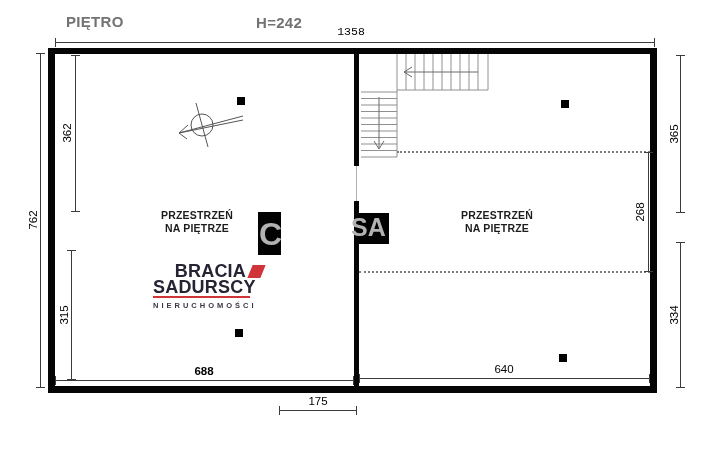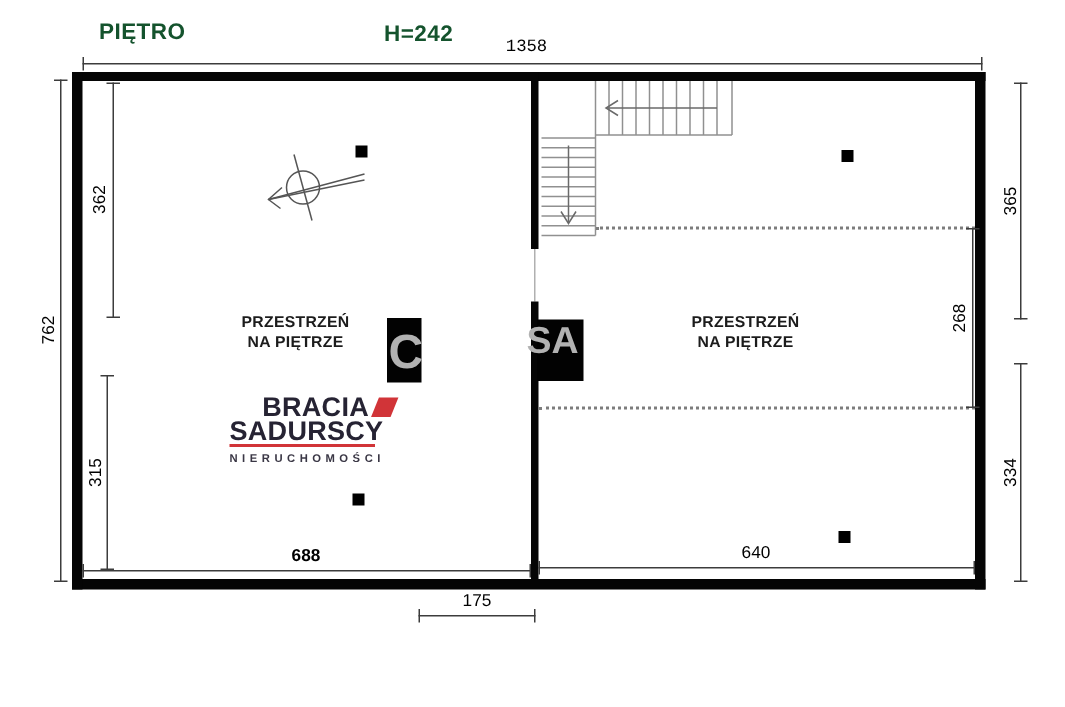"PIĘTRO" .redlab { color: #14532d -> #737373 }
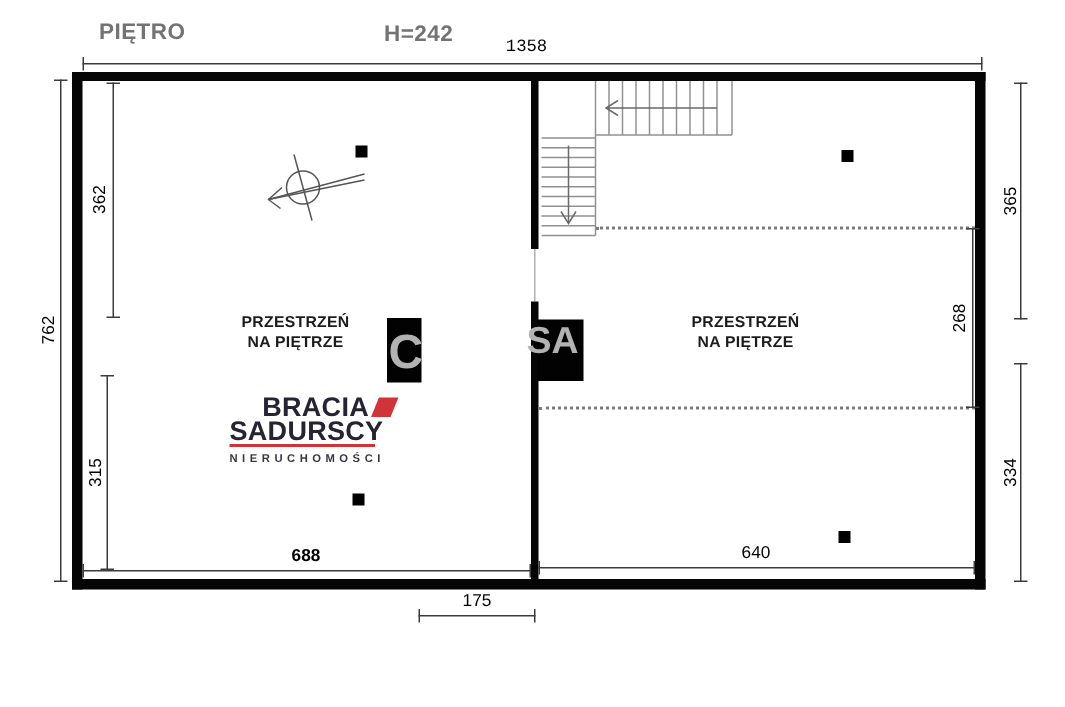"SA" .wm-sa { height: 41px -> 31px }
